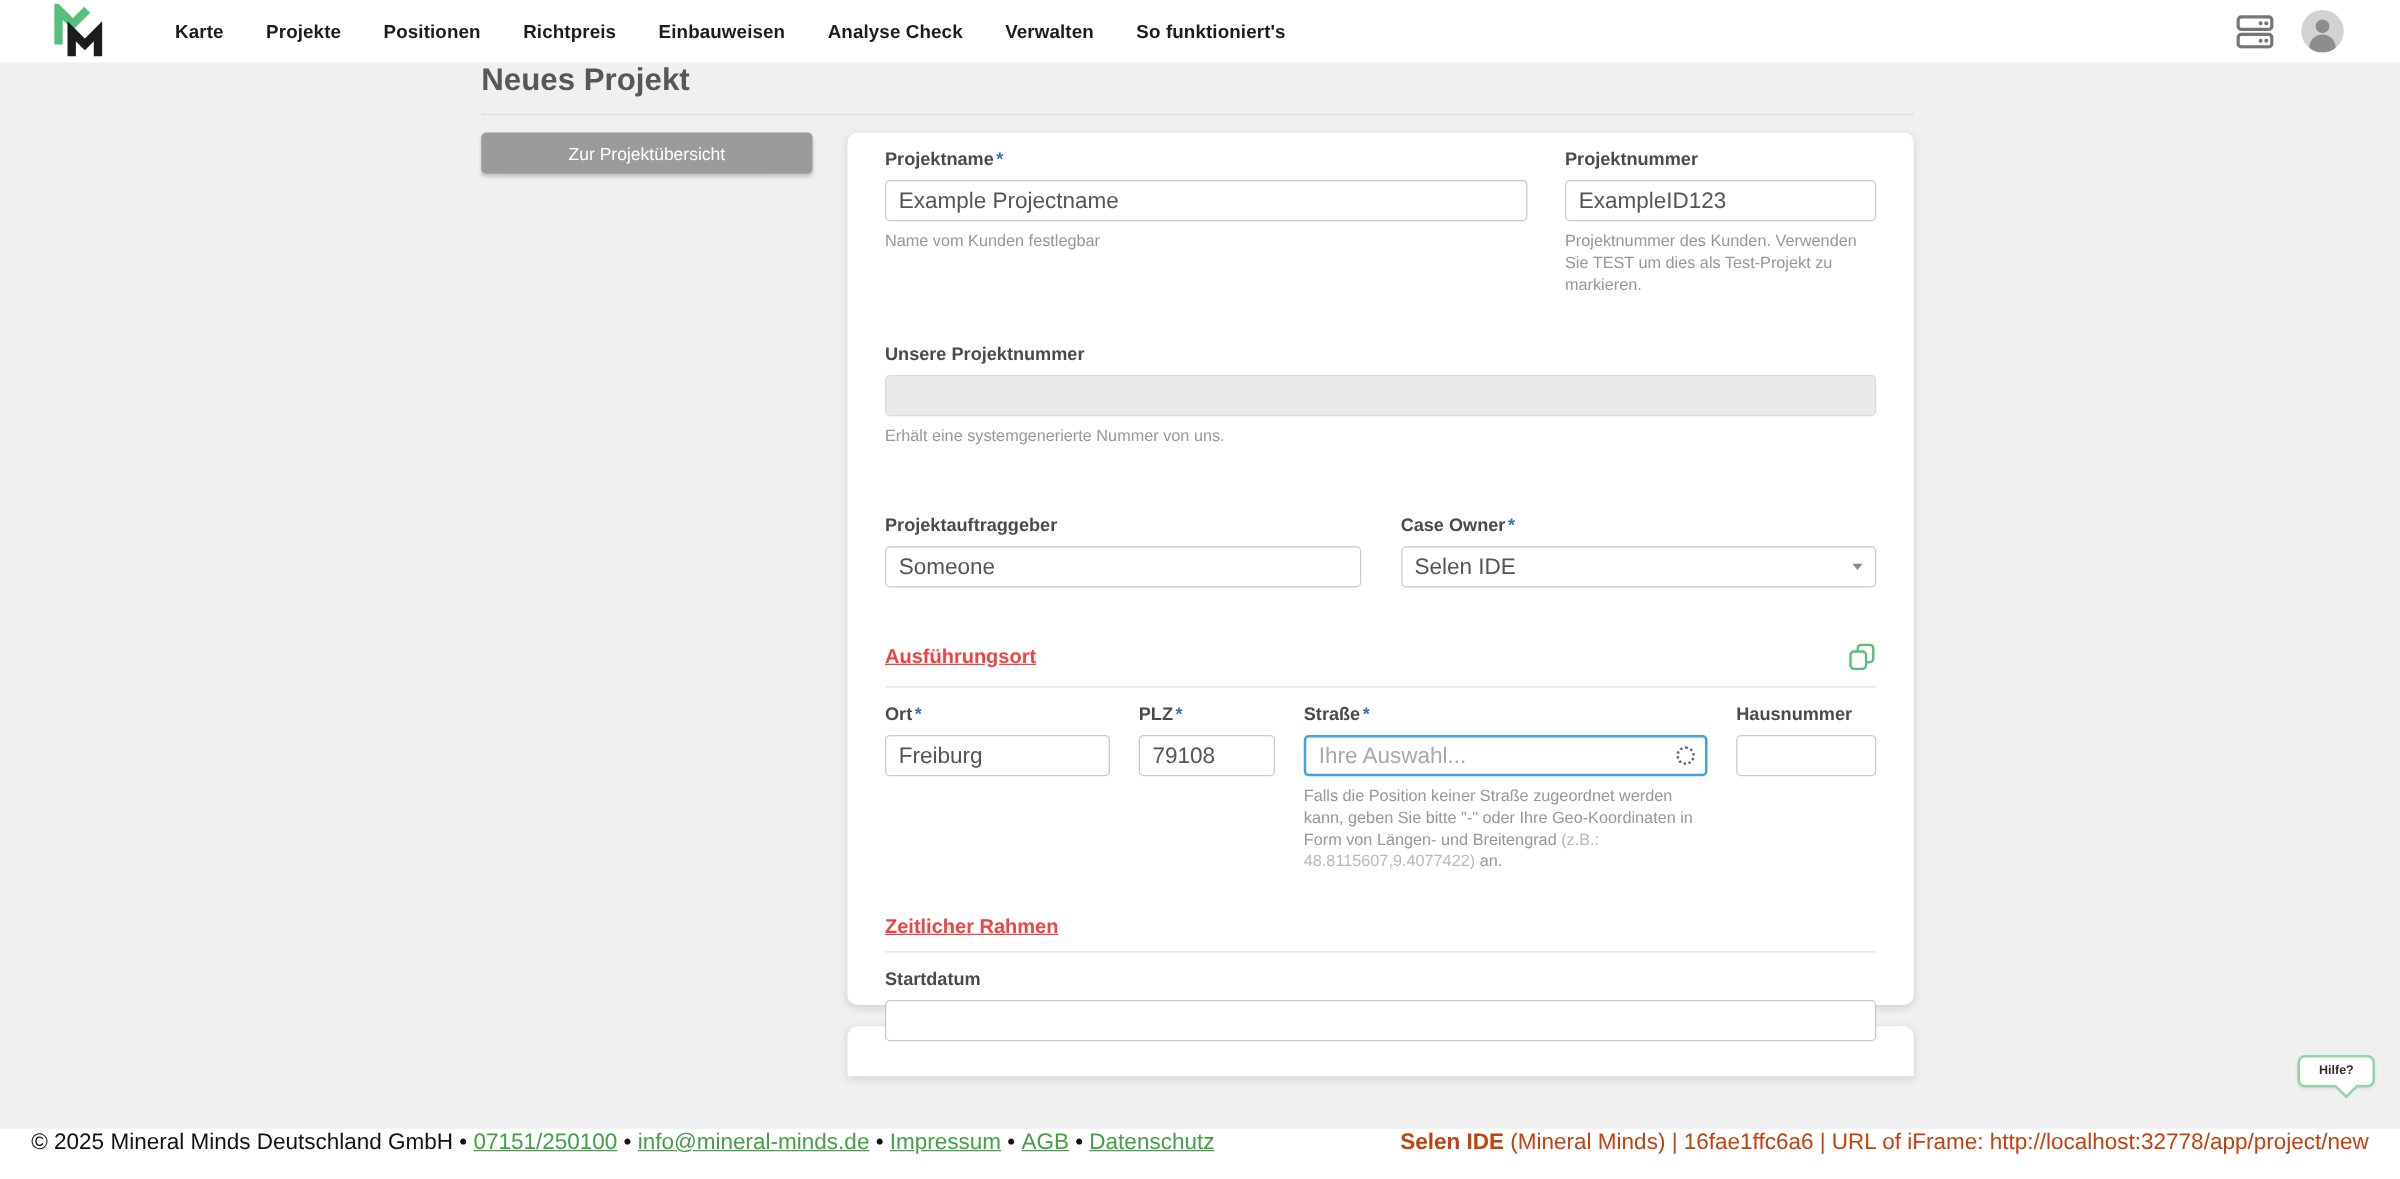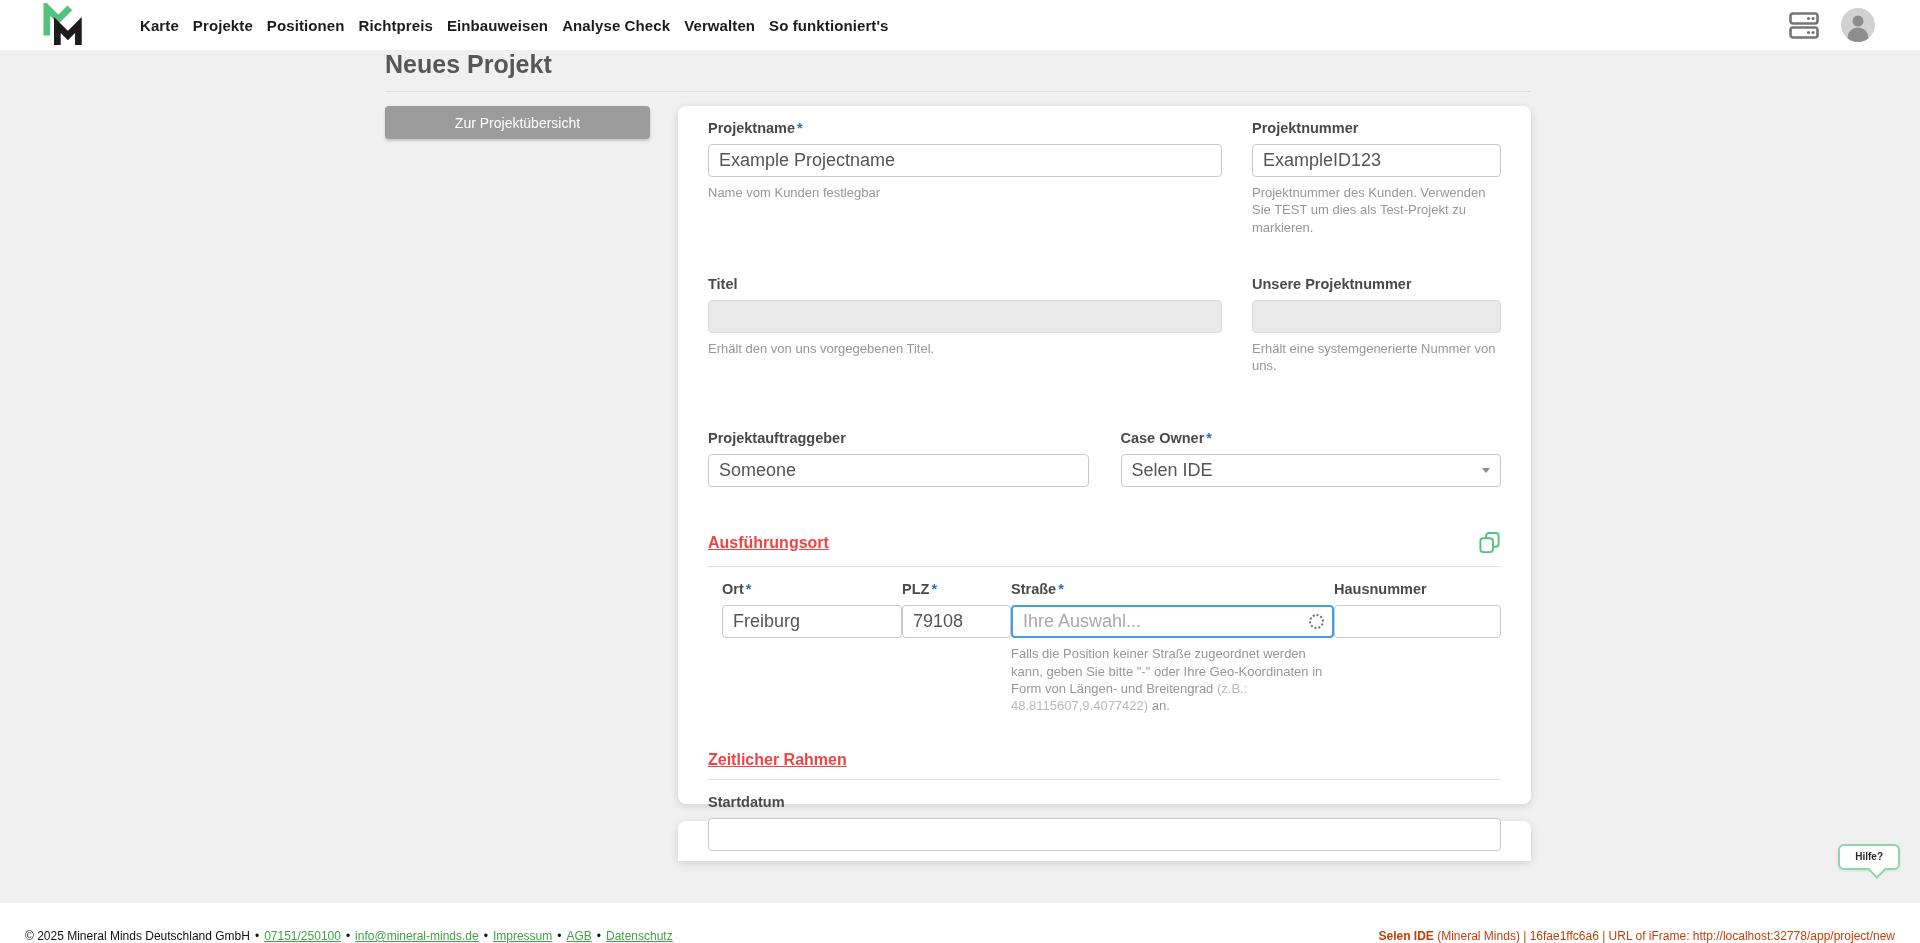"Karte" .nav { gap: 14px -> 34px }
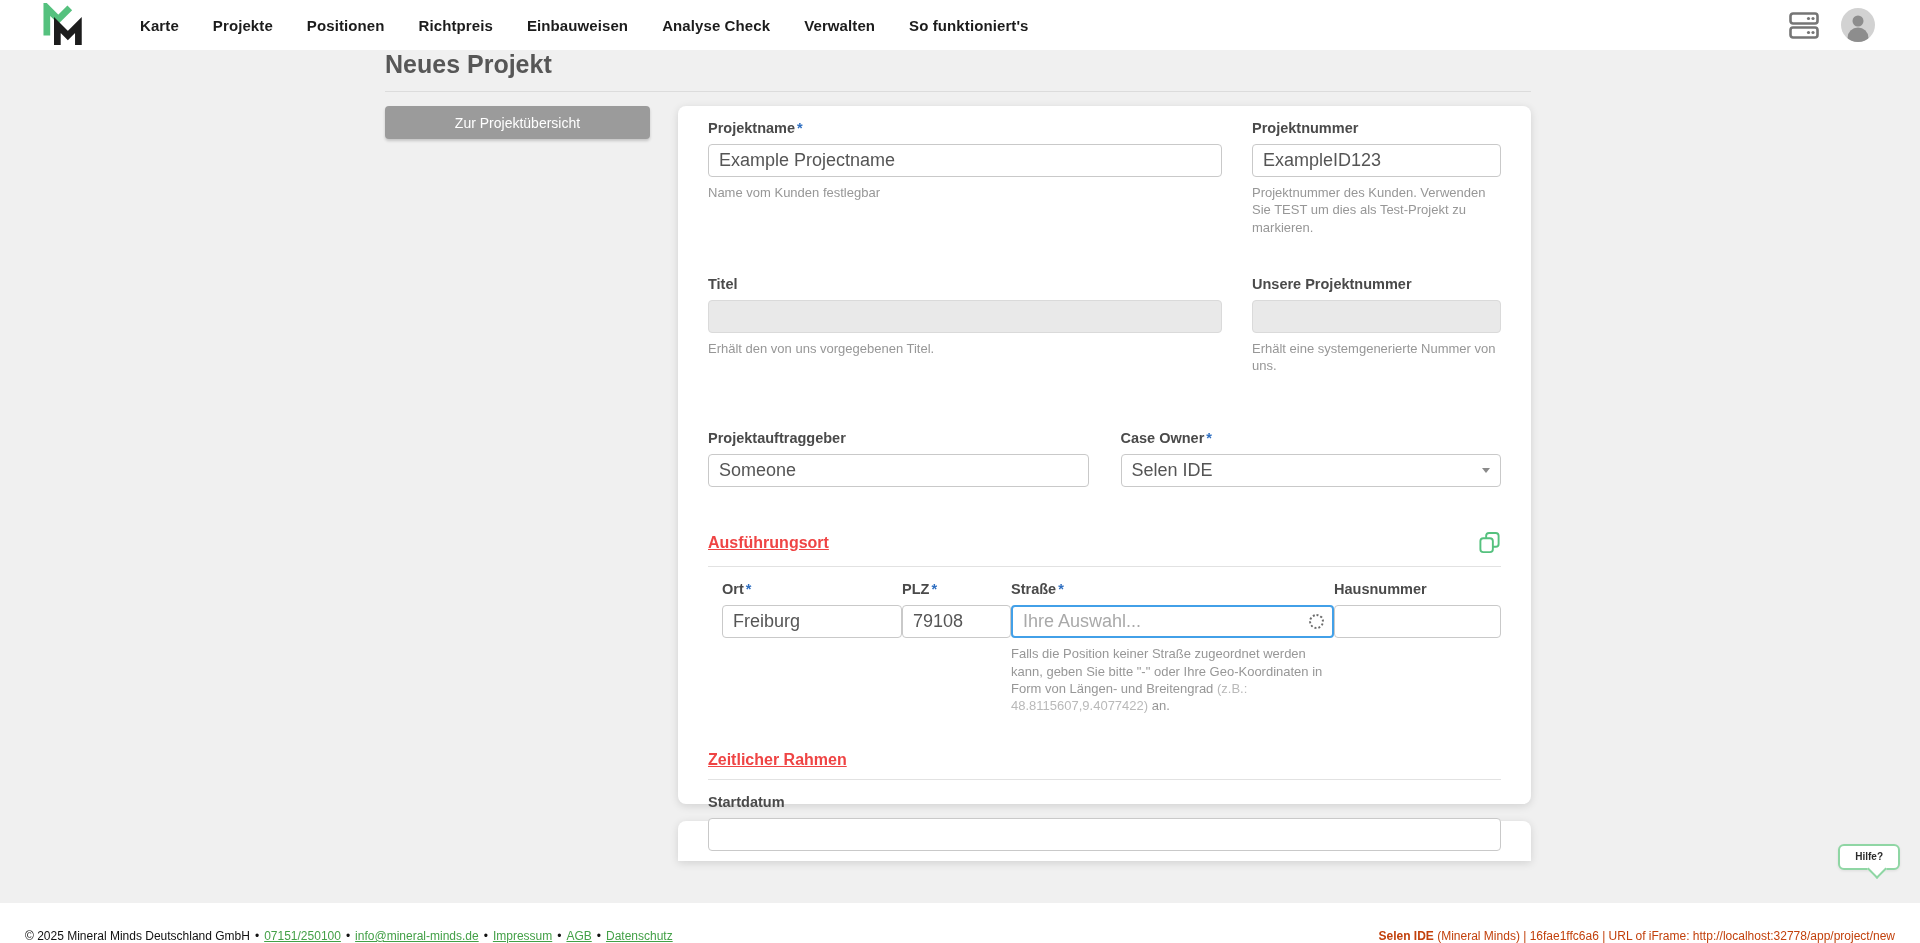"Titel" div.col-main { html: <div> <label>Titel</label> <input> <div>Erhält den von uns vorgegebenen Titel.</div> </div> -> none }
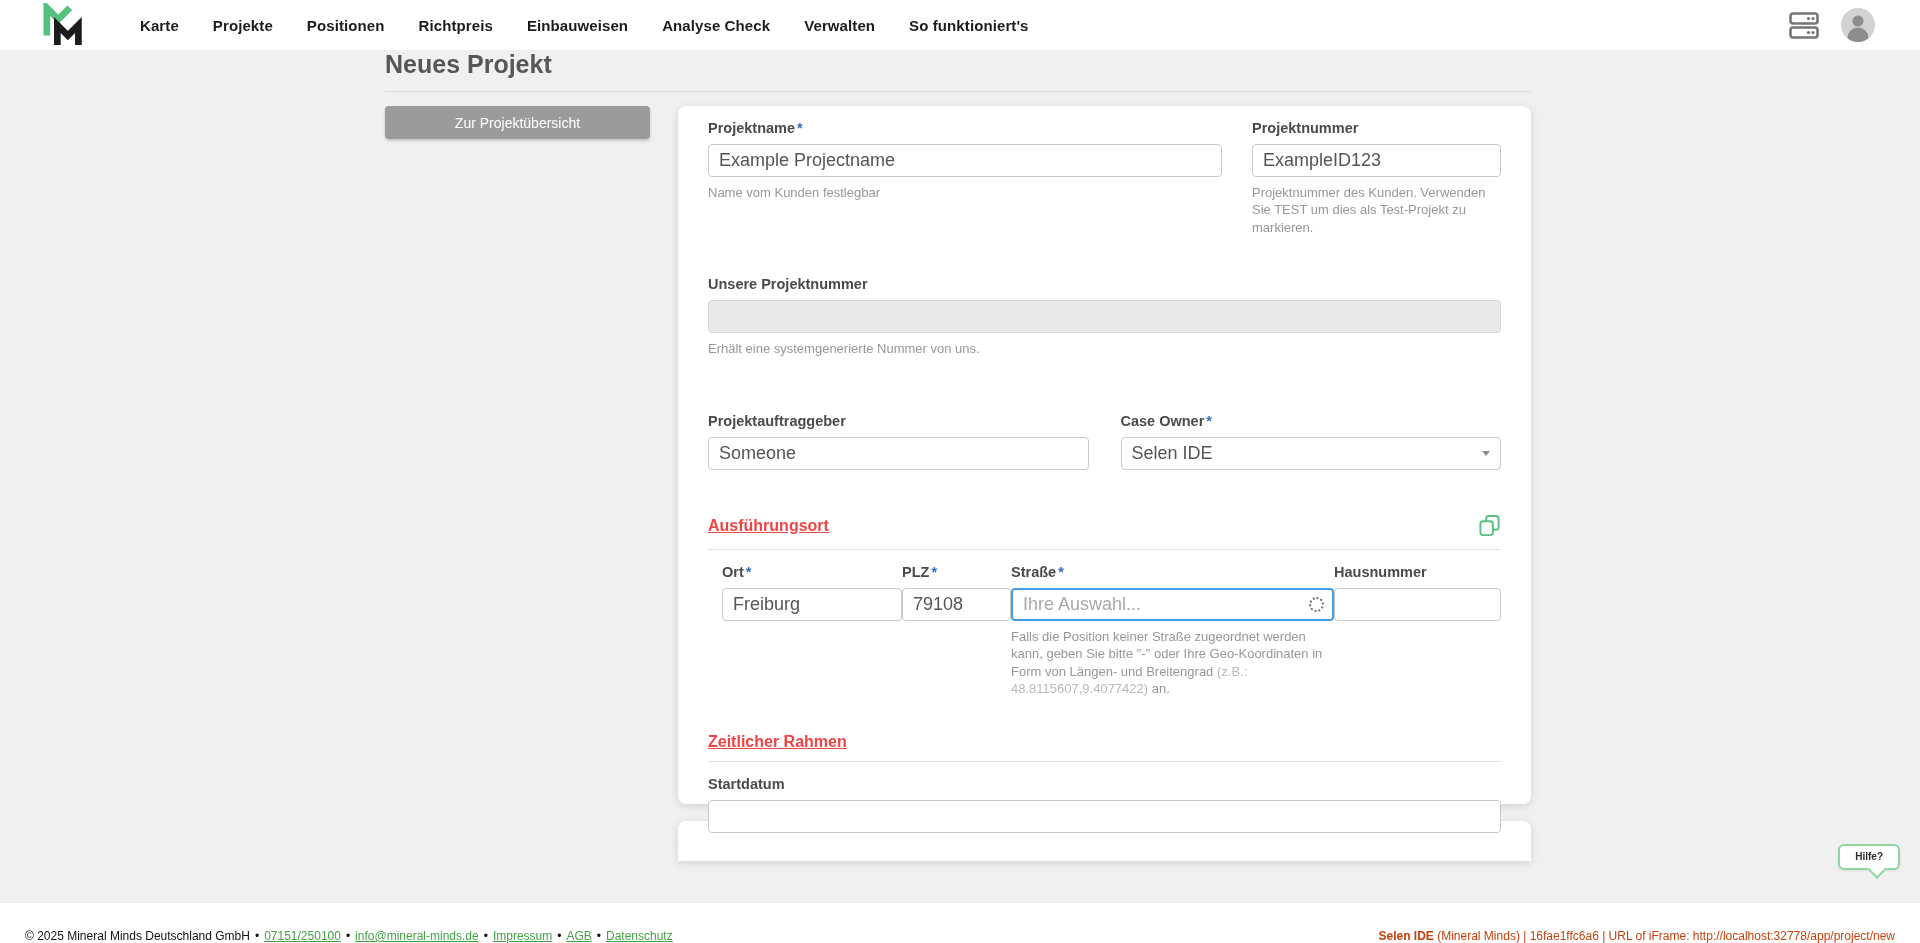"Ort *" .row-addr { gap: none -> 23px; margin-left: 14px -> none }
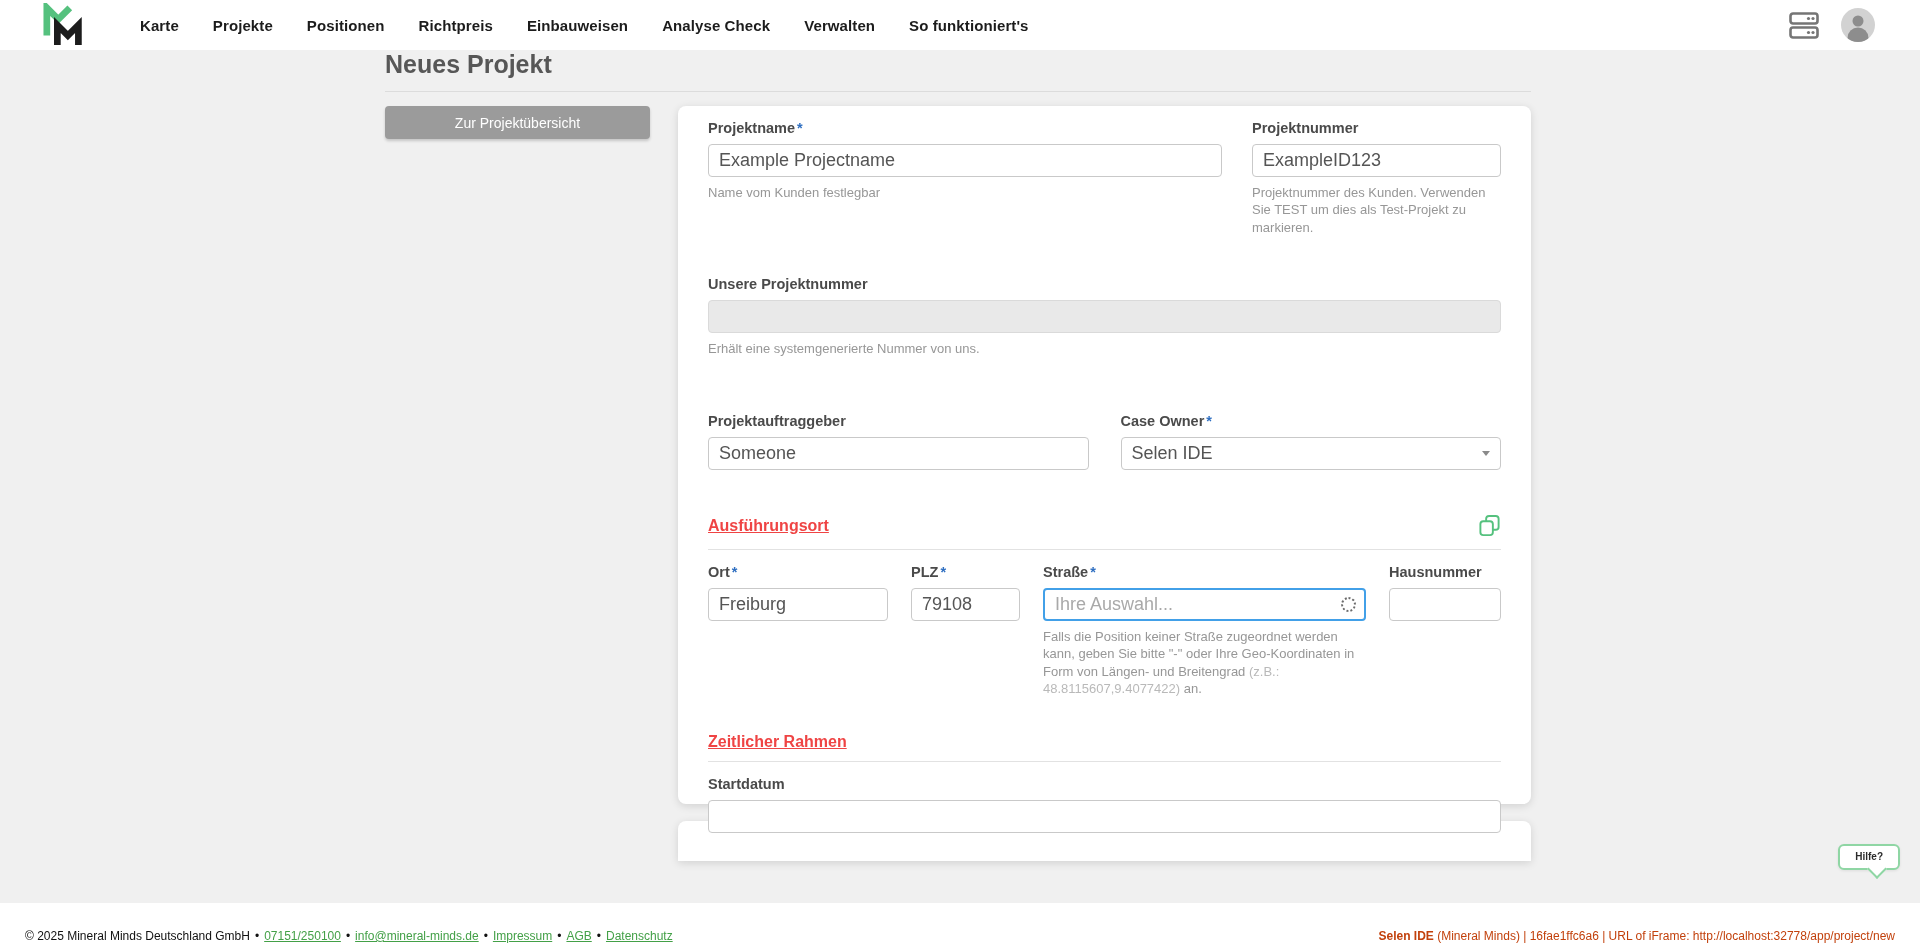"© 2025 Mineral Minds Deutschland" .footer { align-items: flex-end -> flex-start; font-size: 12px -> 18px }
